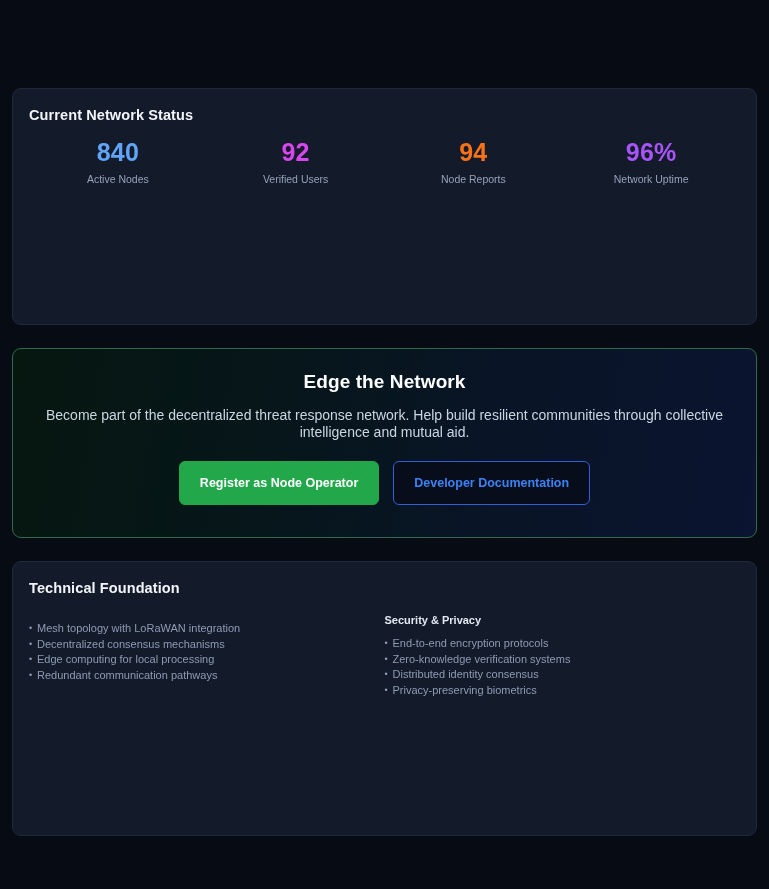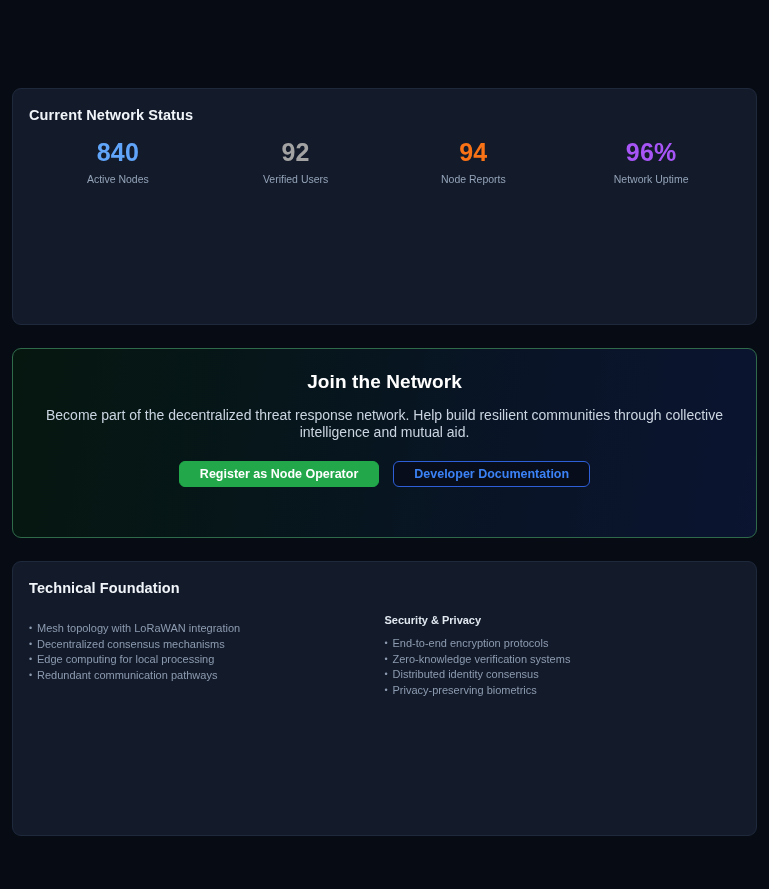"92" div.stat-value { color: #a3a3a3 -> #d946ef }
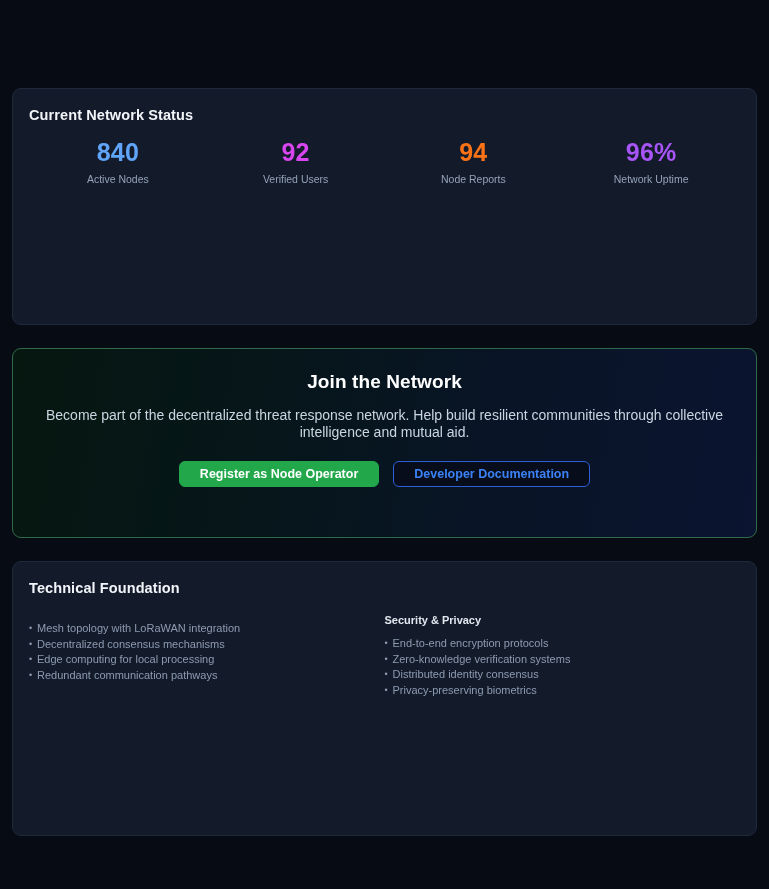"Join the Network" div.join-title { text: Join -> Edge }
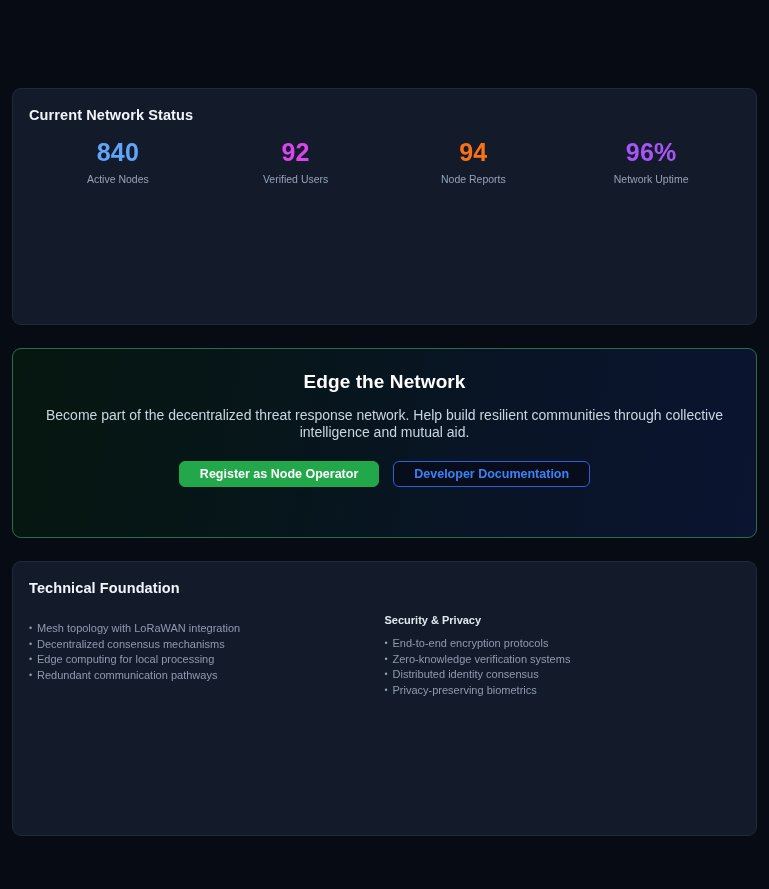"Register as Node Operator" .btn { height: 26px -> 44px }
